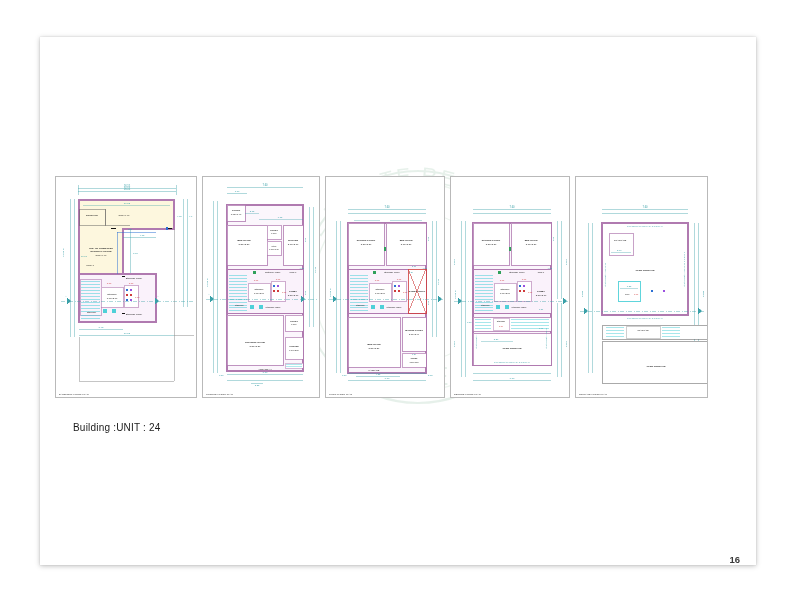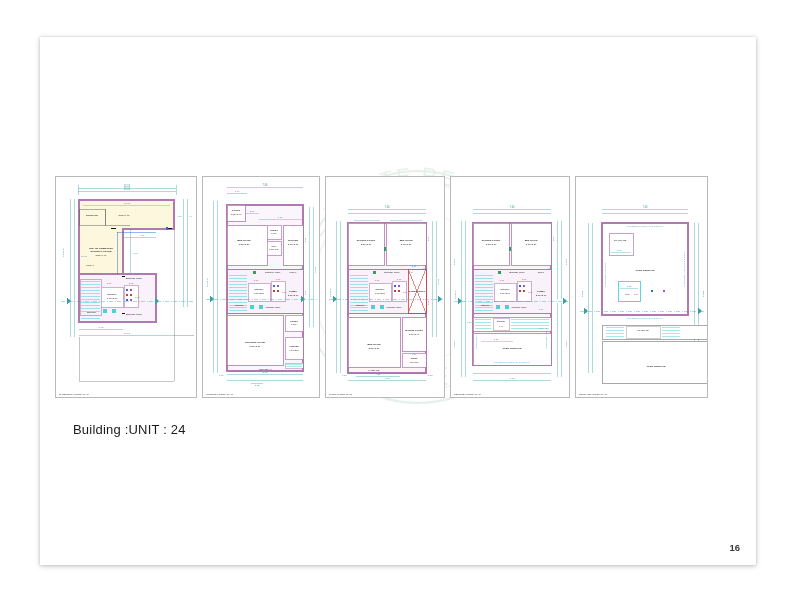"Building :UNIT : 24" #building-label { font-size: 13px -> 10px }
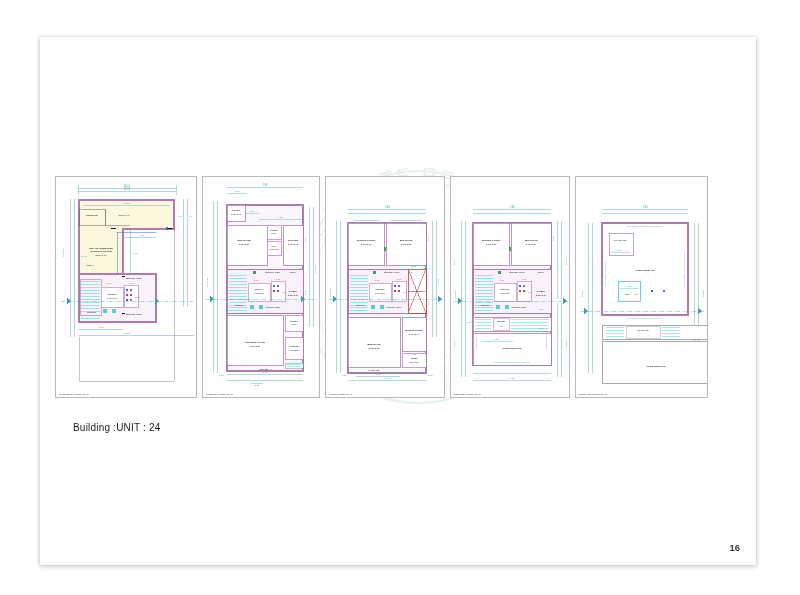"16" #page-number { bottom: 12px -> 0 }
